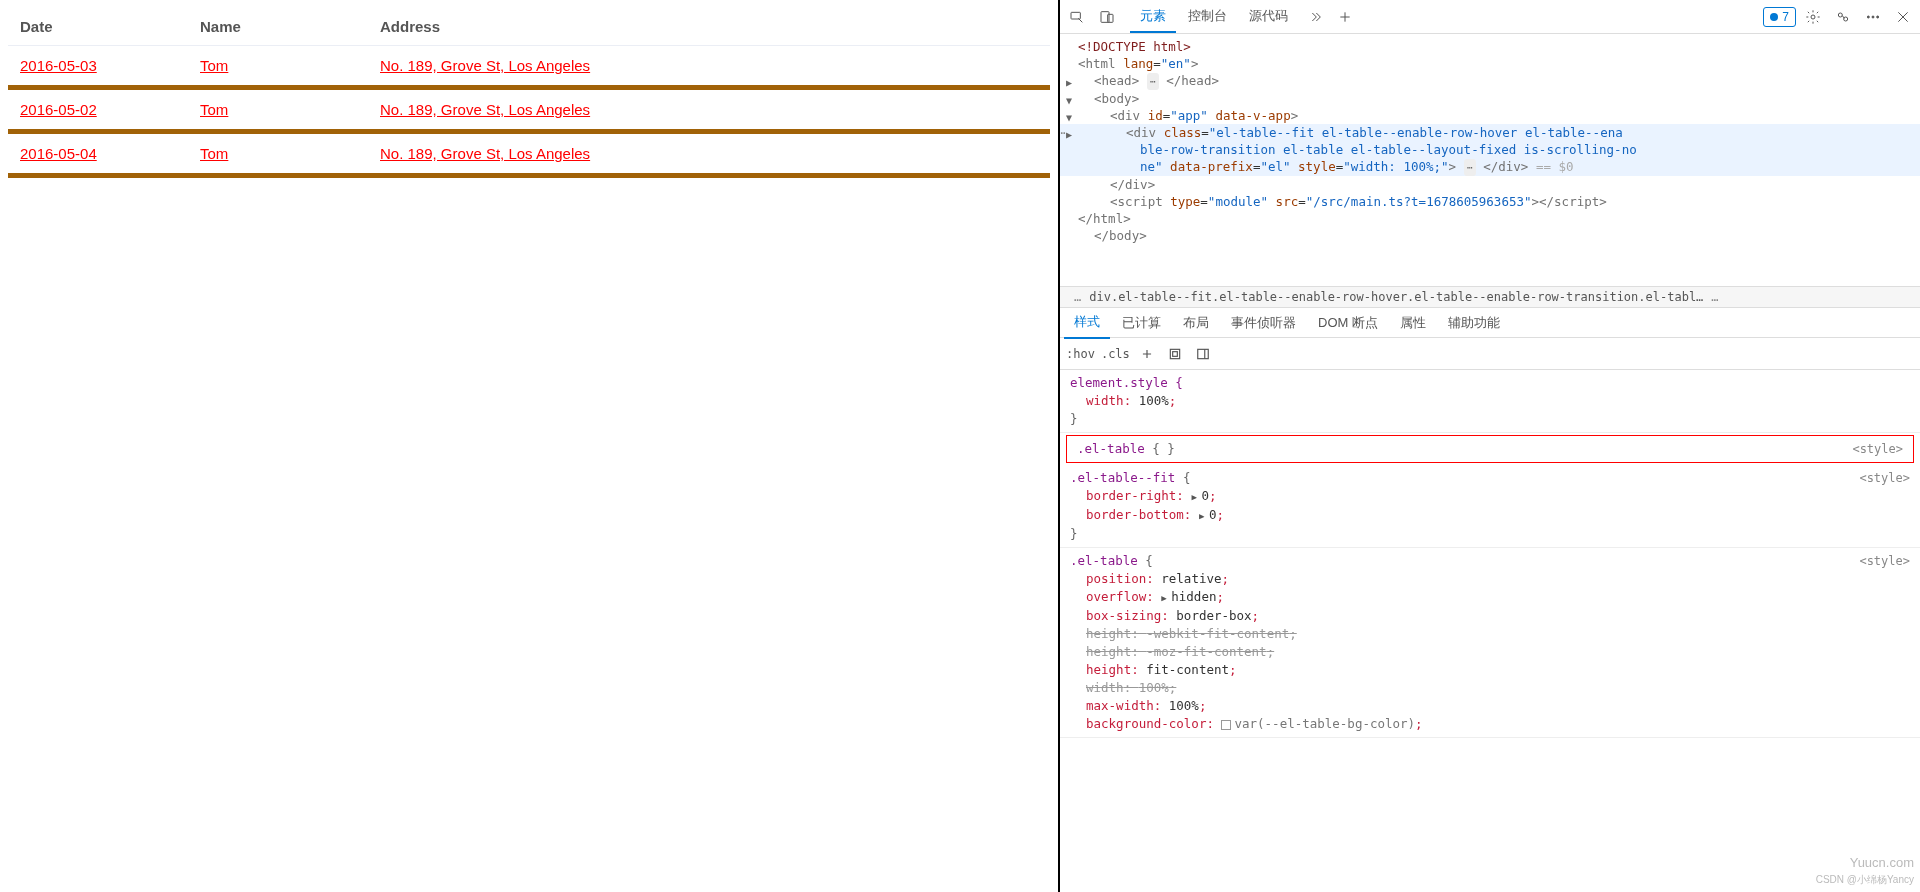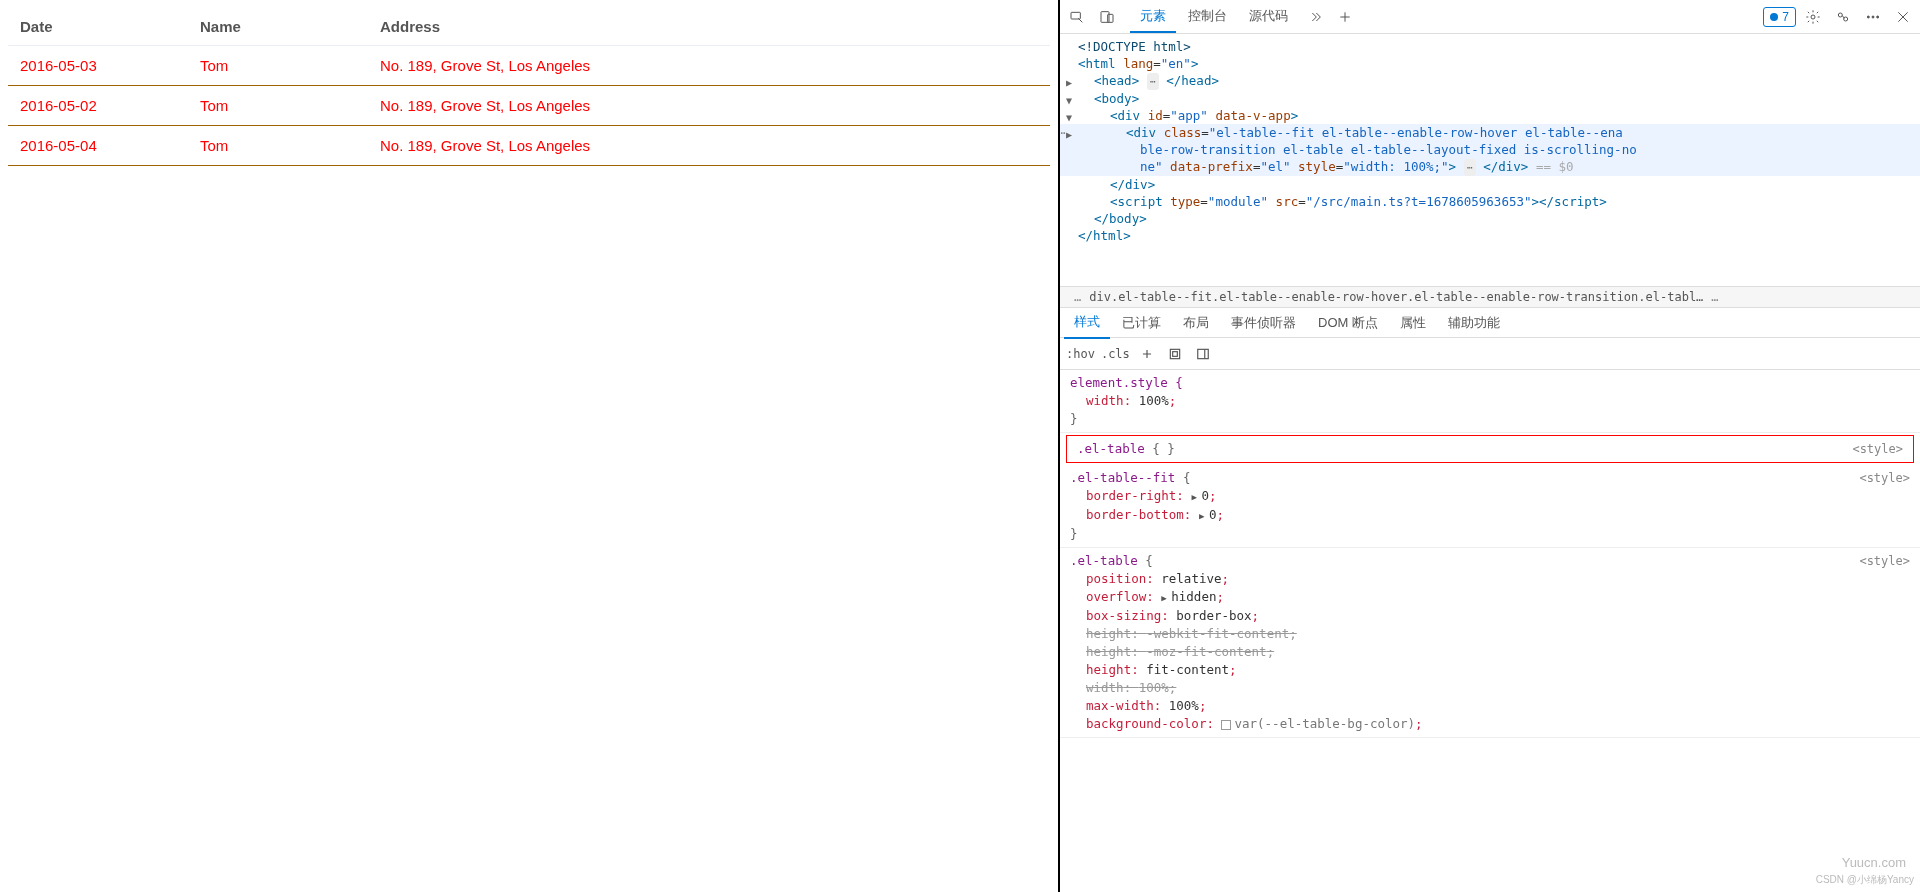"<!DOCTYPE html>" .pc { color: #0c4a6e -> #7f1d1d }
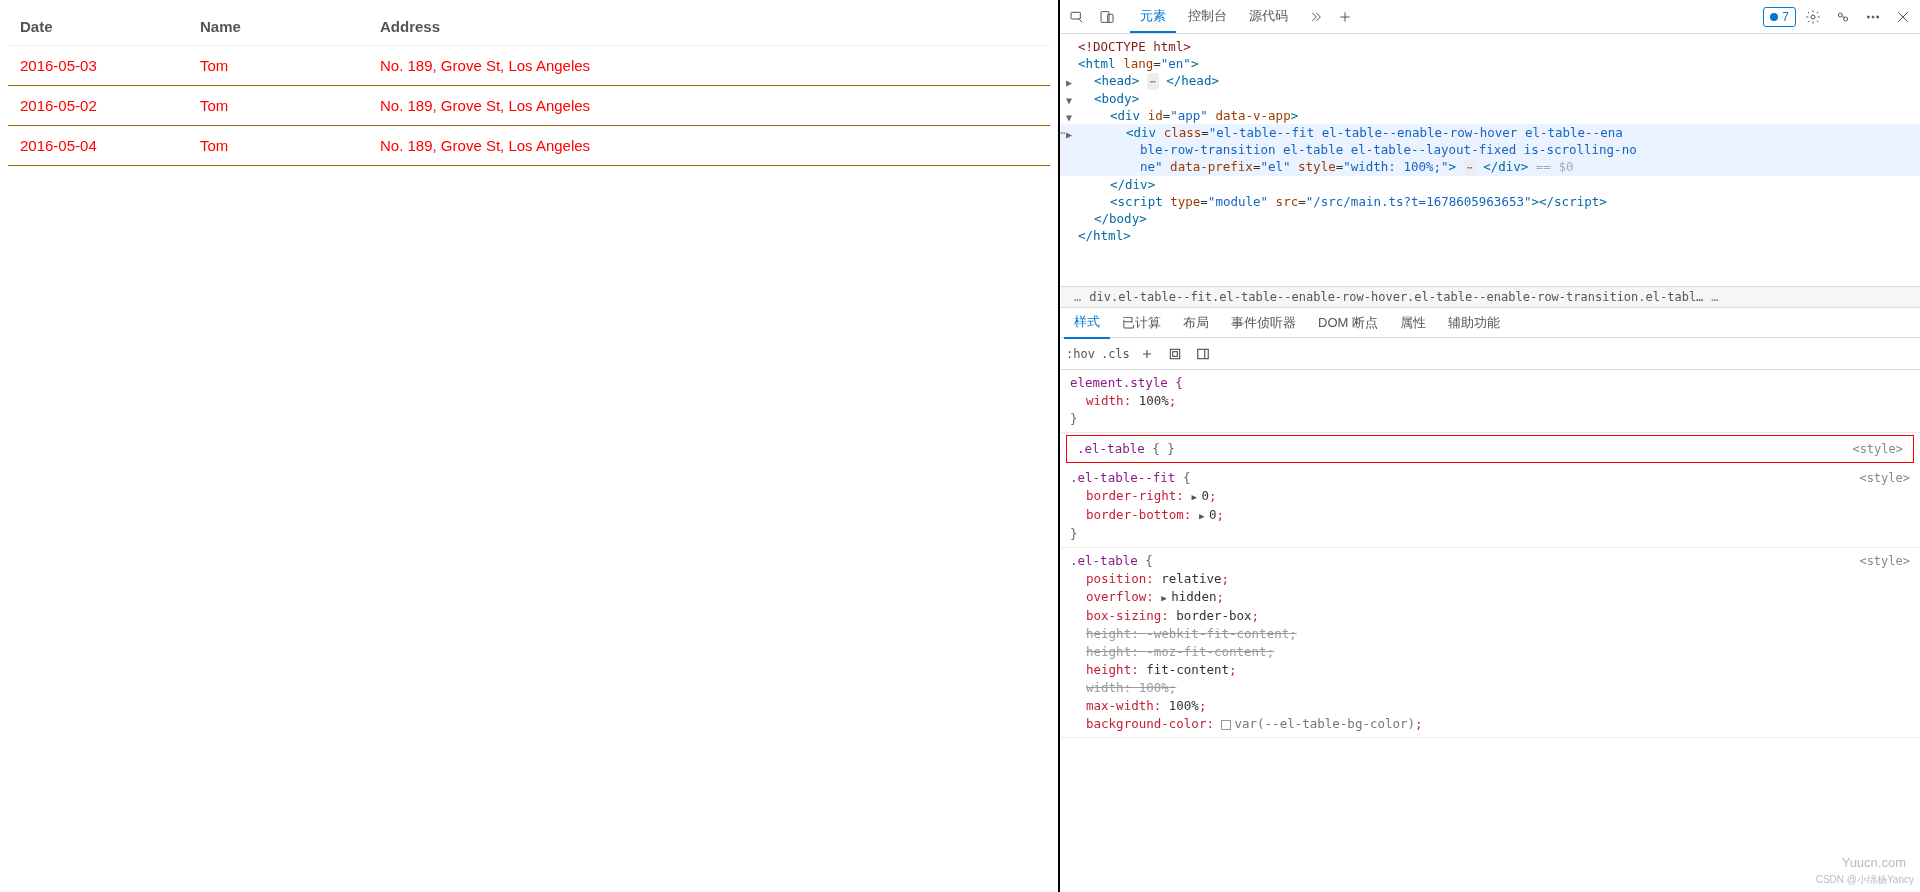"2016-05-03" .el-table td { border-bottom: 1px solid #a16207 -> 5px solid #a16207; text-decoration: none -> underline }
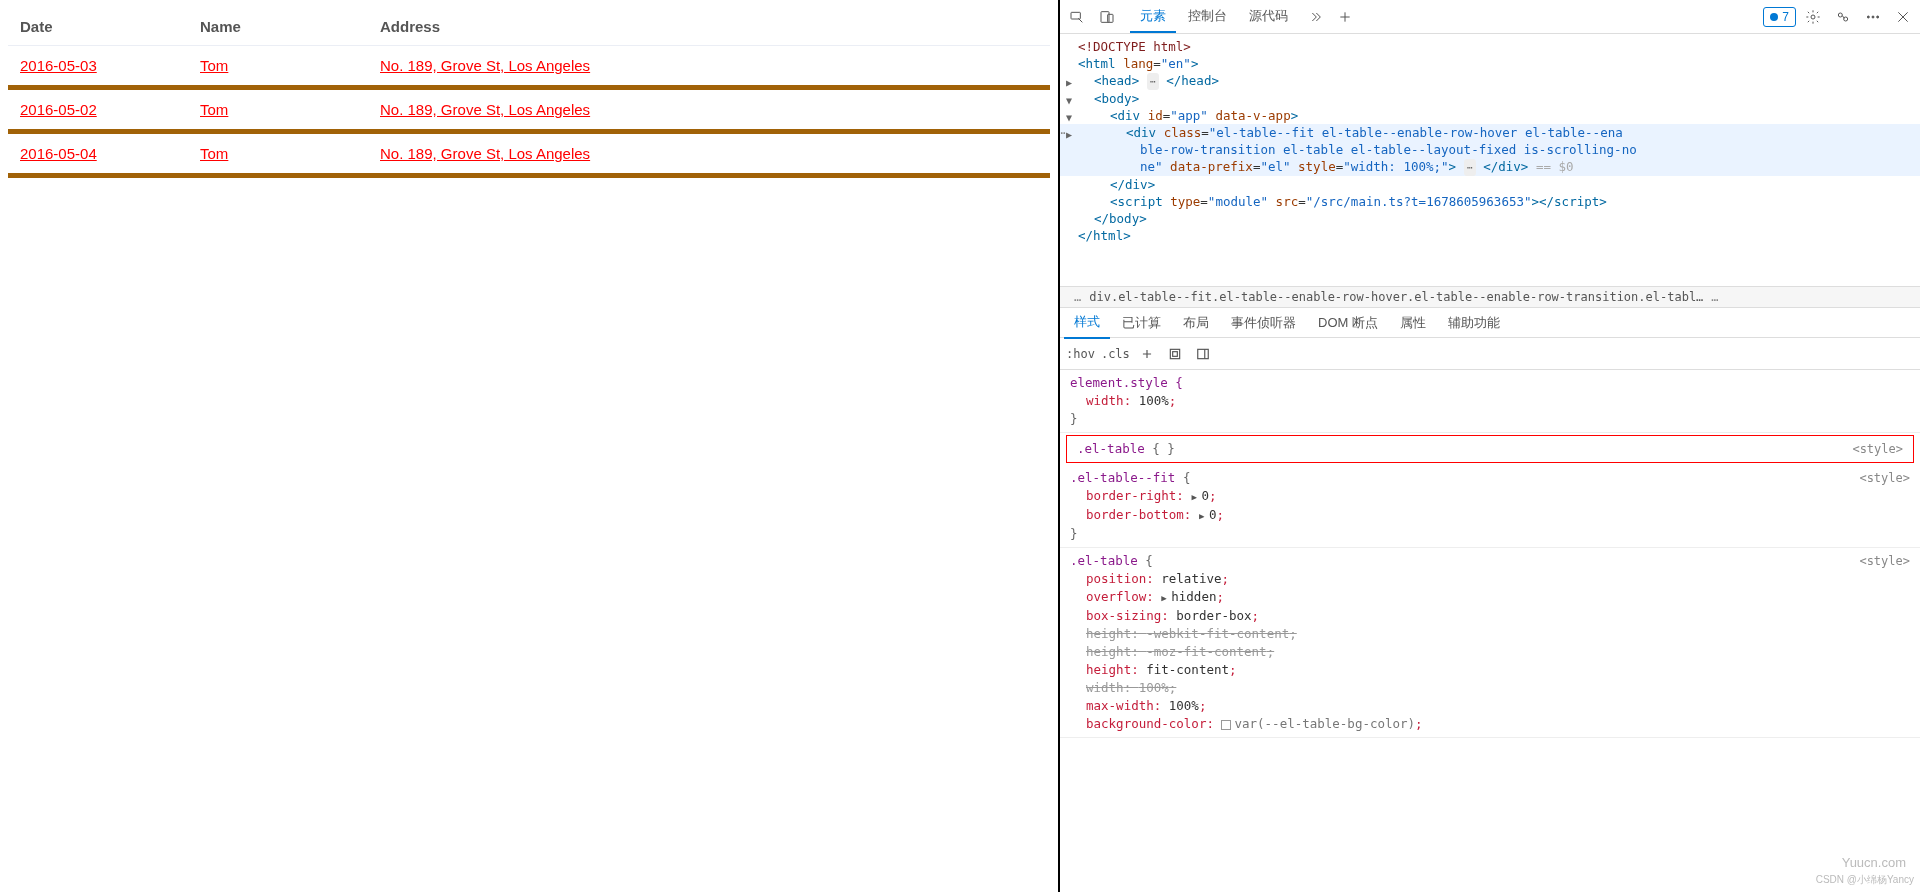"<html" .tg { color: #0369a1 -> #737373 }
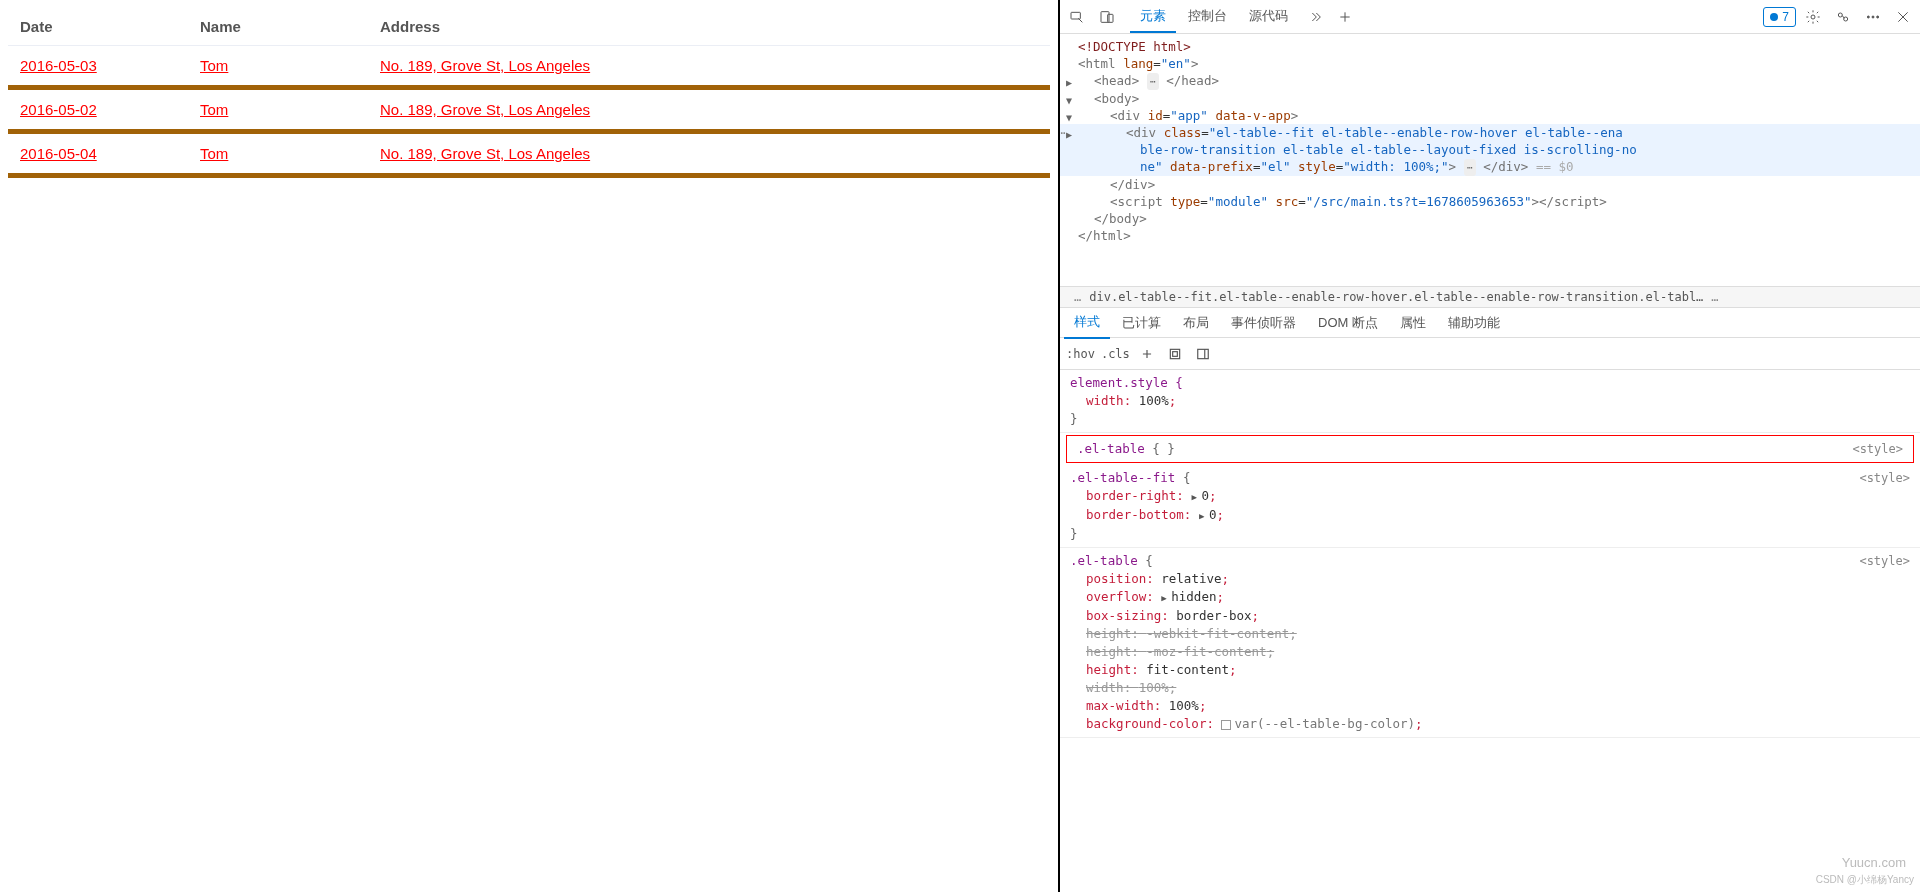"</body>" div.dom-line { order: before "</html>" -> after "</html>" }
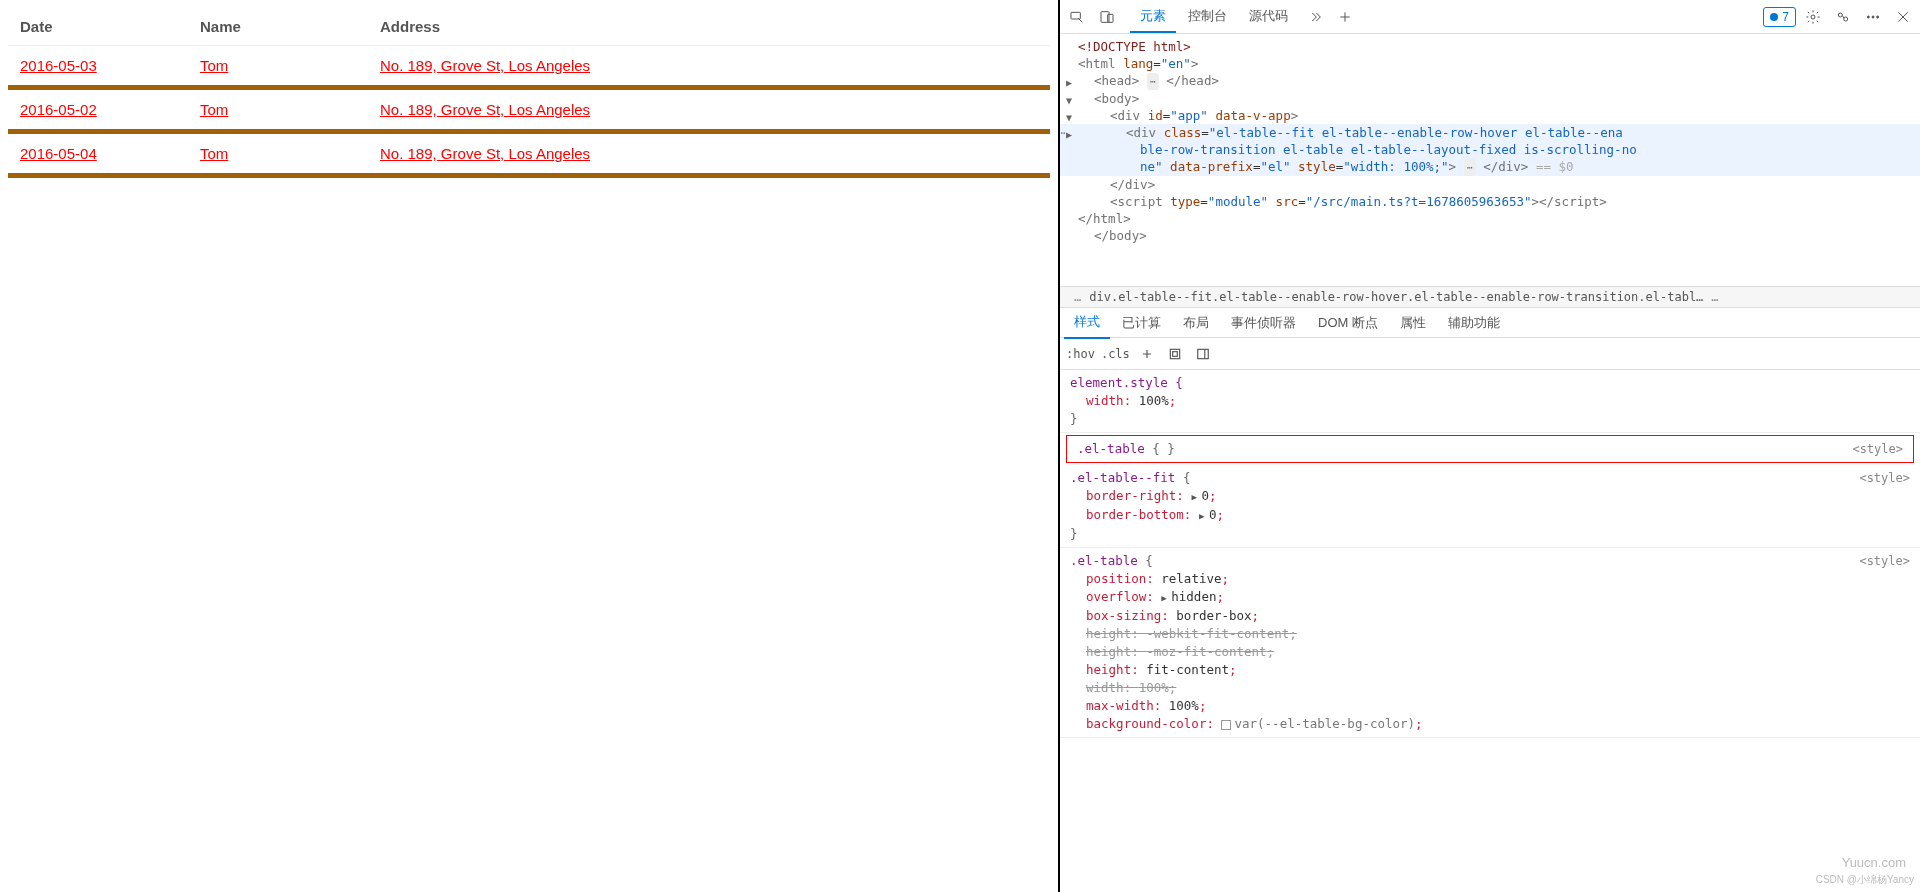"Yuucn.com" .watermark { right: 14px -> 6px }
